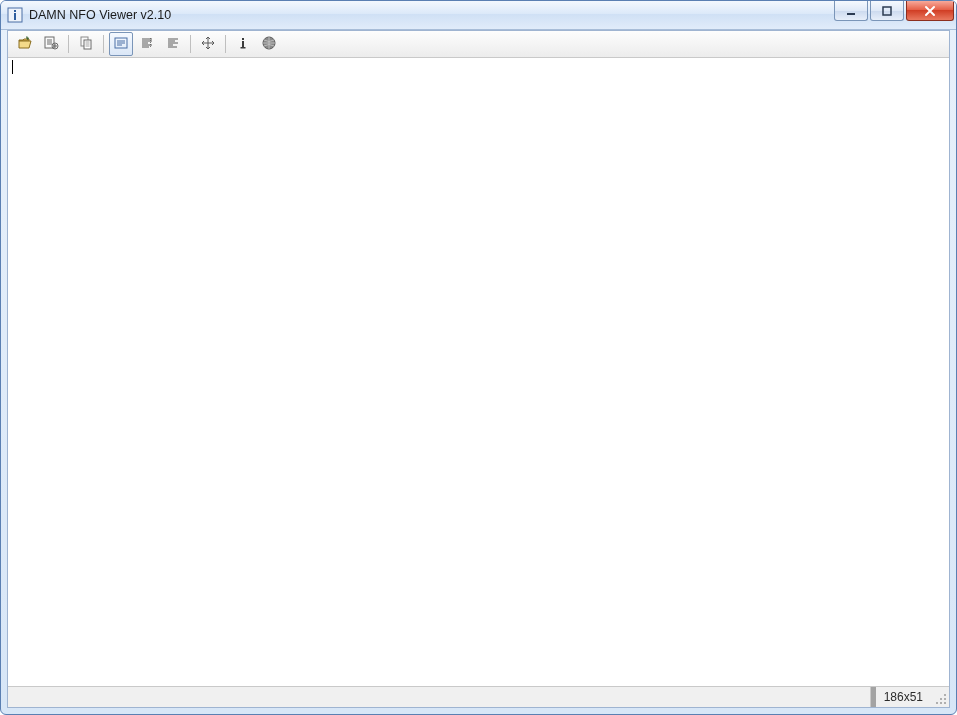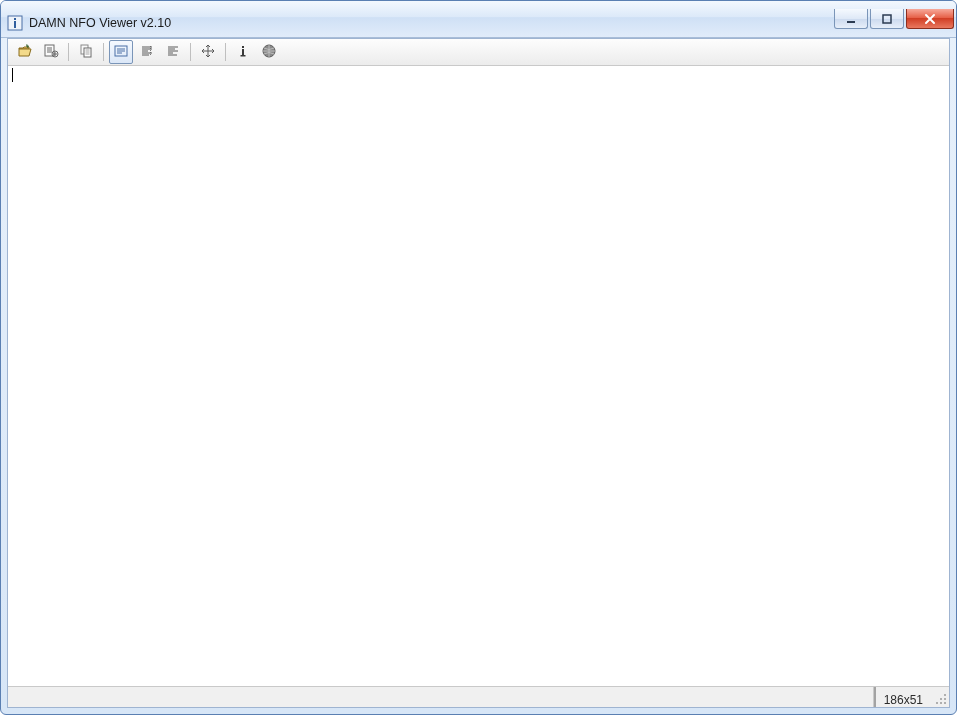"DAMN NFO Viewer v2.10" .titlebar { padding: 8px 2px 0 6px -> 0 2px 0 6px }
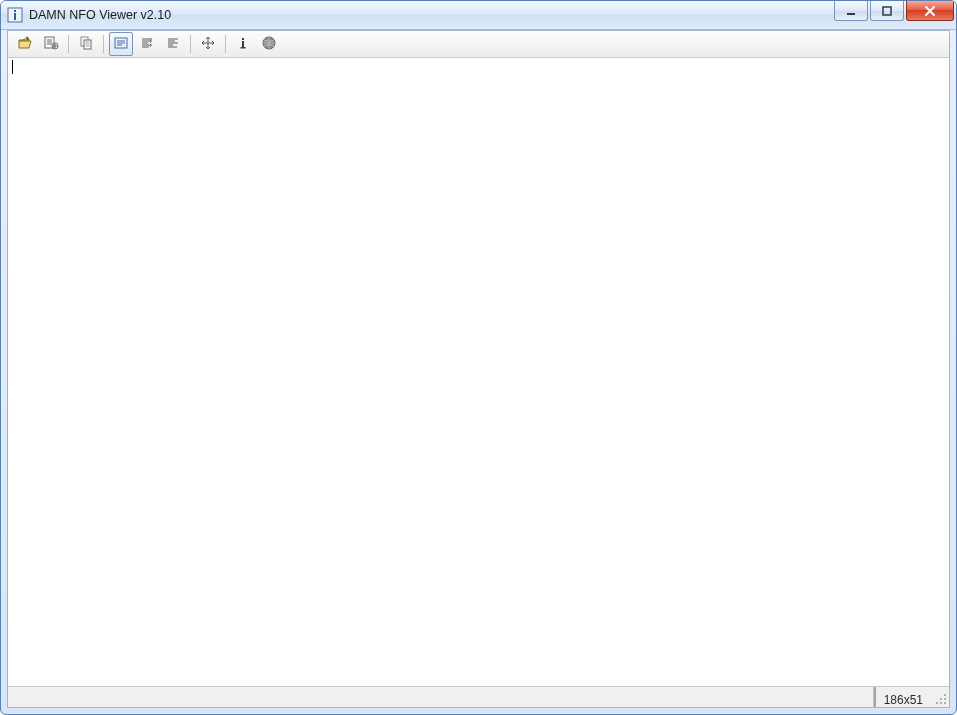"186x51" .status-cell { align-items: flex-end -> center; border-left: 2px solid #a3a3a3 -> 5px solid #a3a3a3 }
